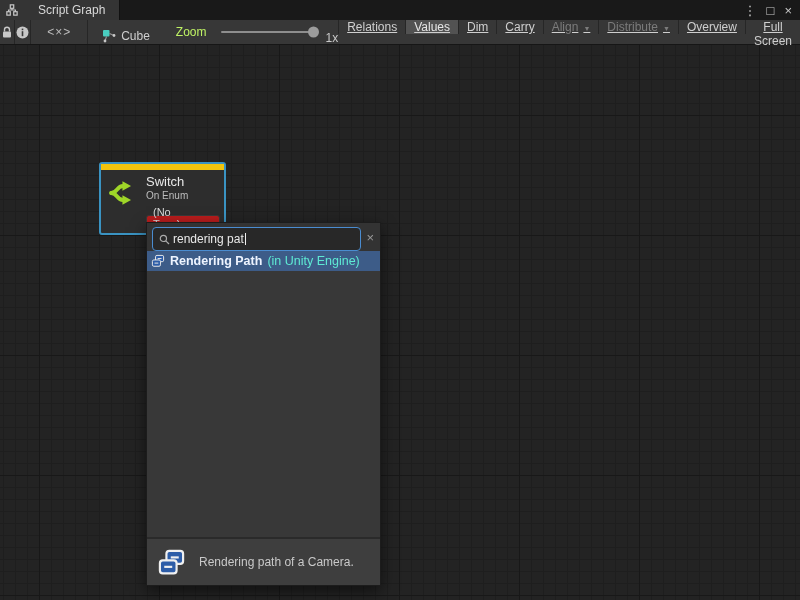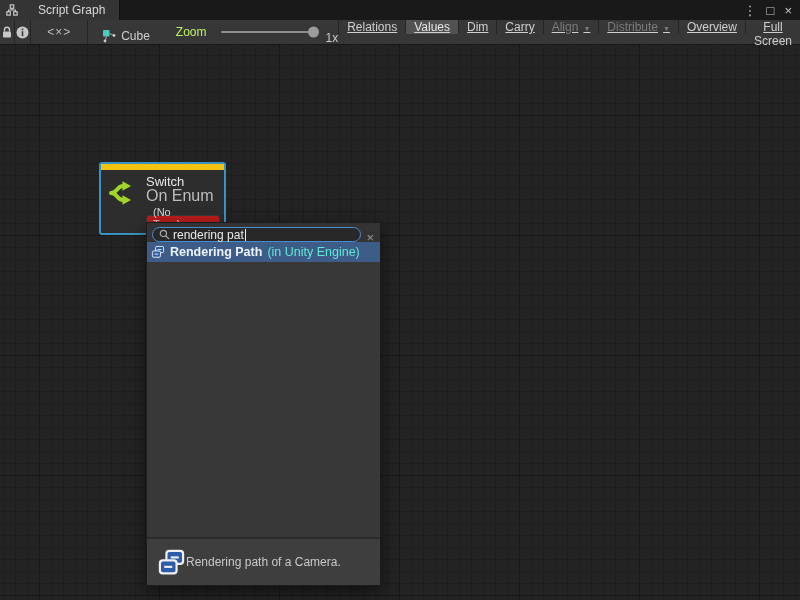"On Enum" .node-sub { font-size: 16px -> 10px }
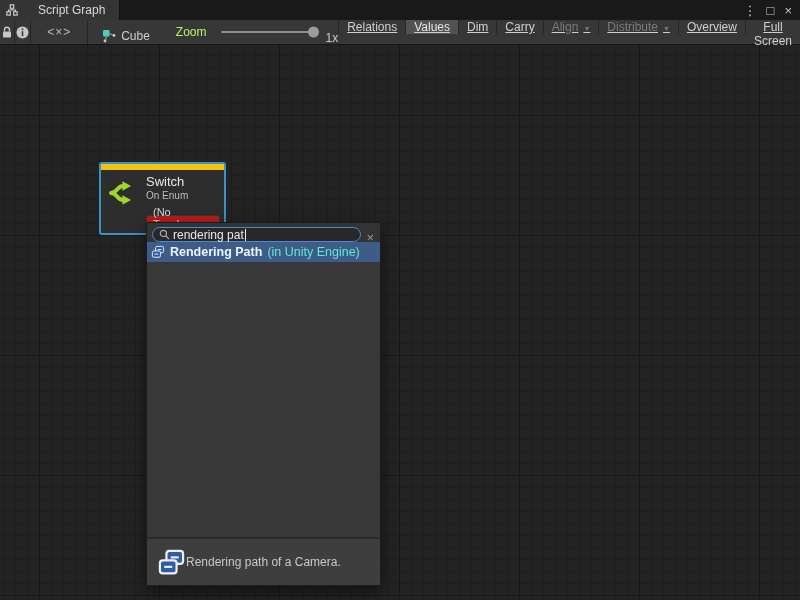"rendering pat" .fake-input { border-radius: 9px -> 4px; height: 15px -> 24px }
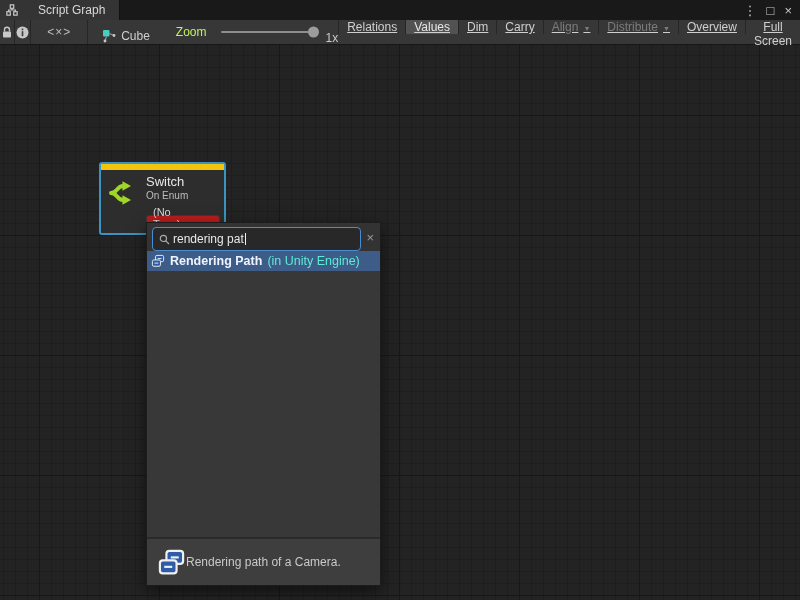"Rendering path of a Camera." .popup-footer { gap: none -> 13px }
